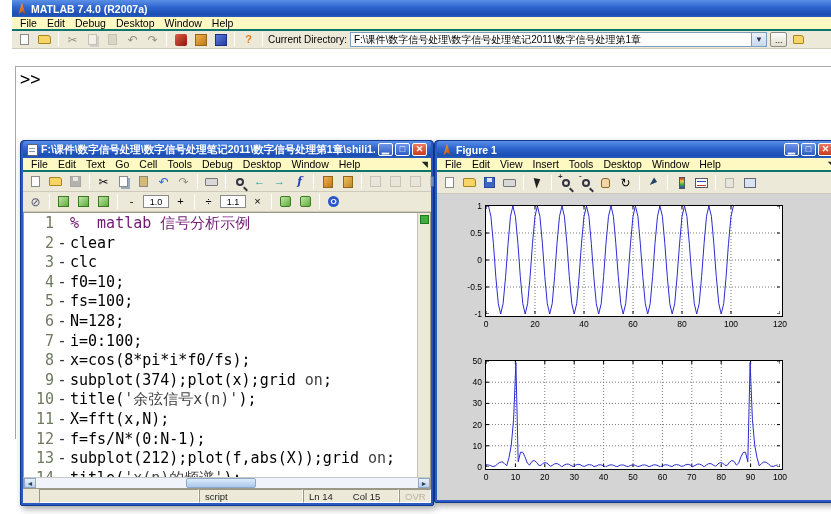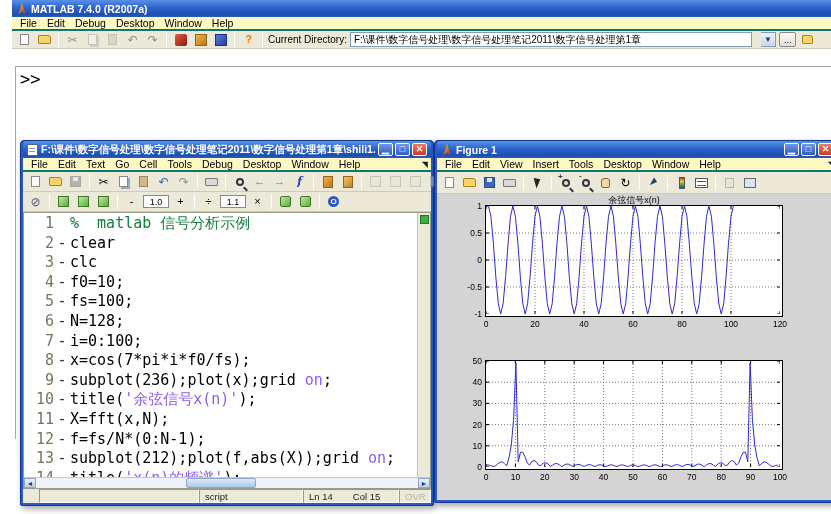"F:\课件\数字信号处理\数字信号处理笔记2011\数字信号处理第1章" .cd-combo { gap: 9px -> none }
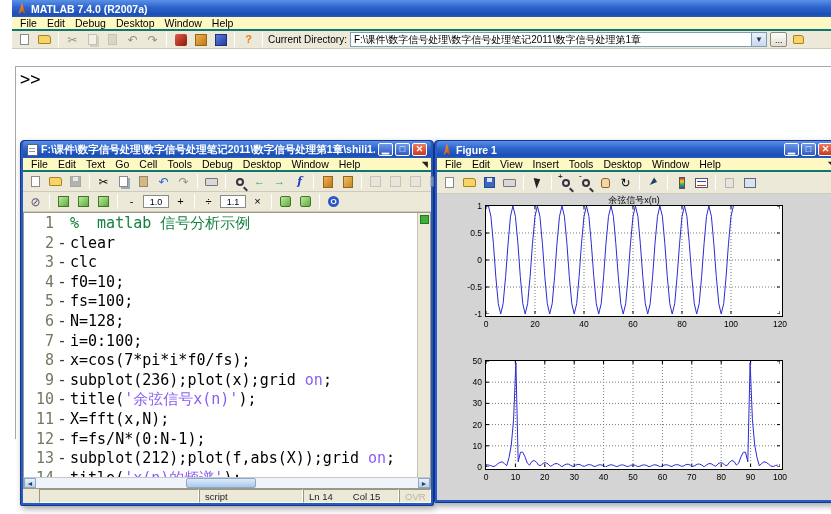"余弦信号x(n)" div.ax-title { html: <div>余弦信号x(n)</div> -> none }
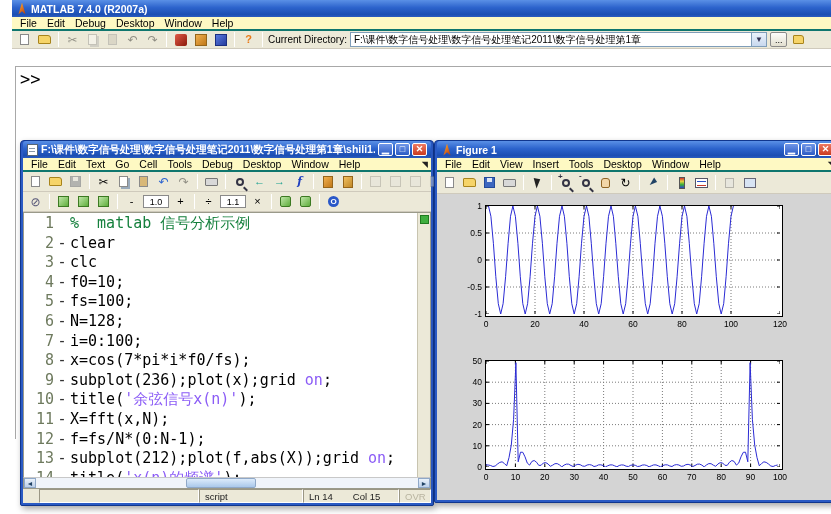"% matlab 信号分析示例" .c-com { color: #15803d -> #701a75 }
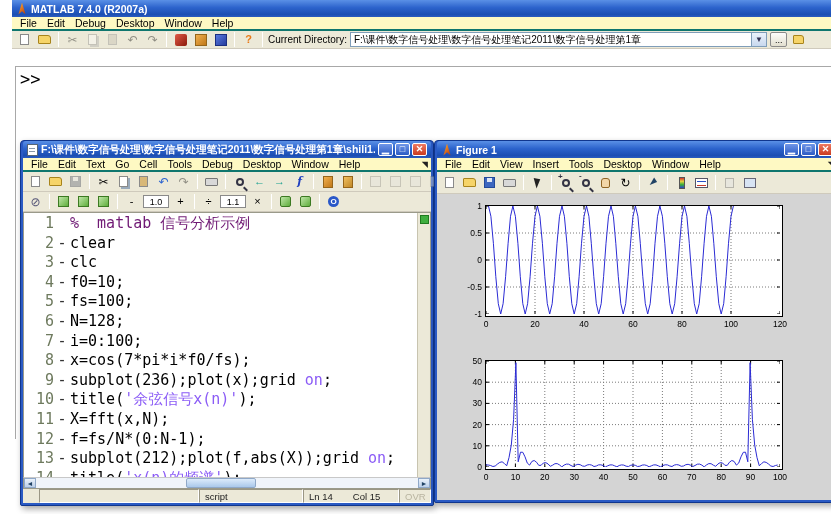"x=cos(7*pi*i*f0/fs);" span.c-code { text: 7 -> 8 }
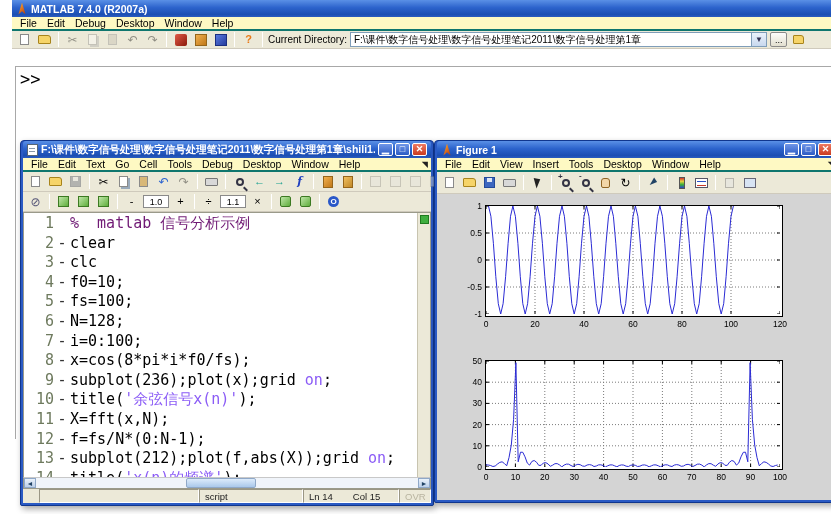"subplot(236);plot(x);grid" span.c-code { text: 236 -> 374 }
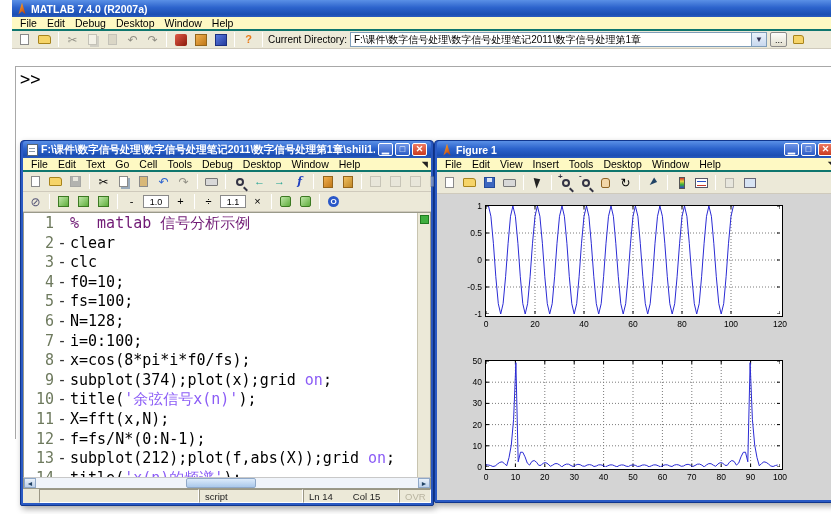"on" .c-str { color: #8b5cf6 -> #404040 }
